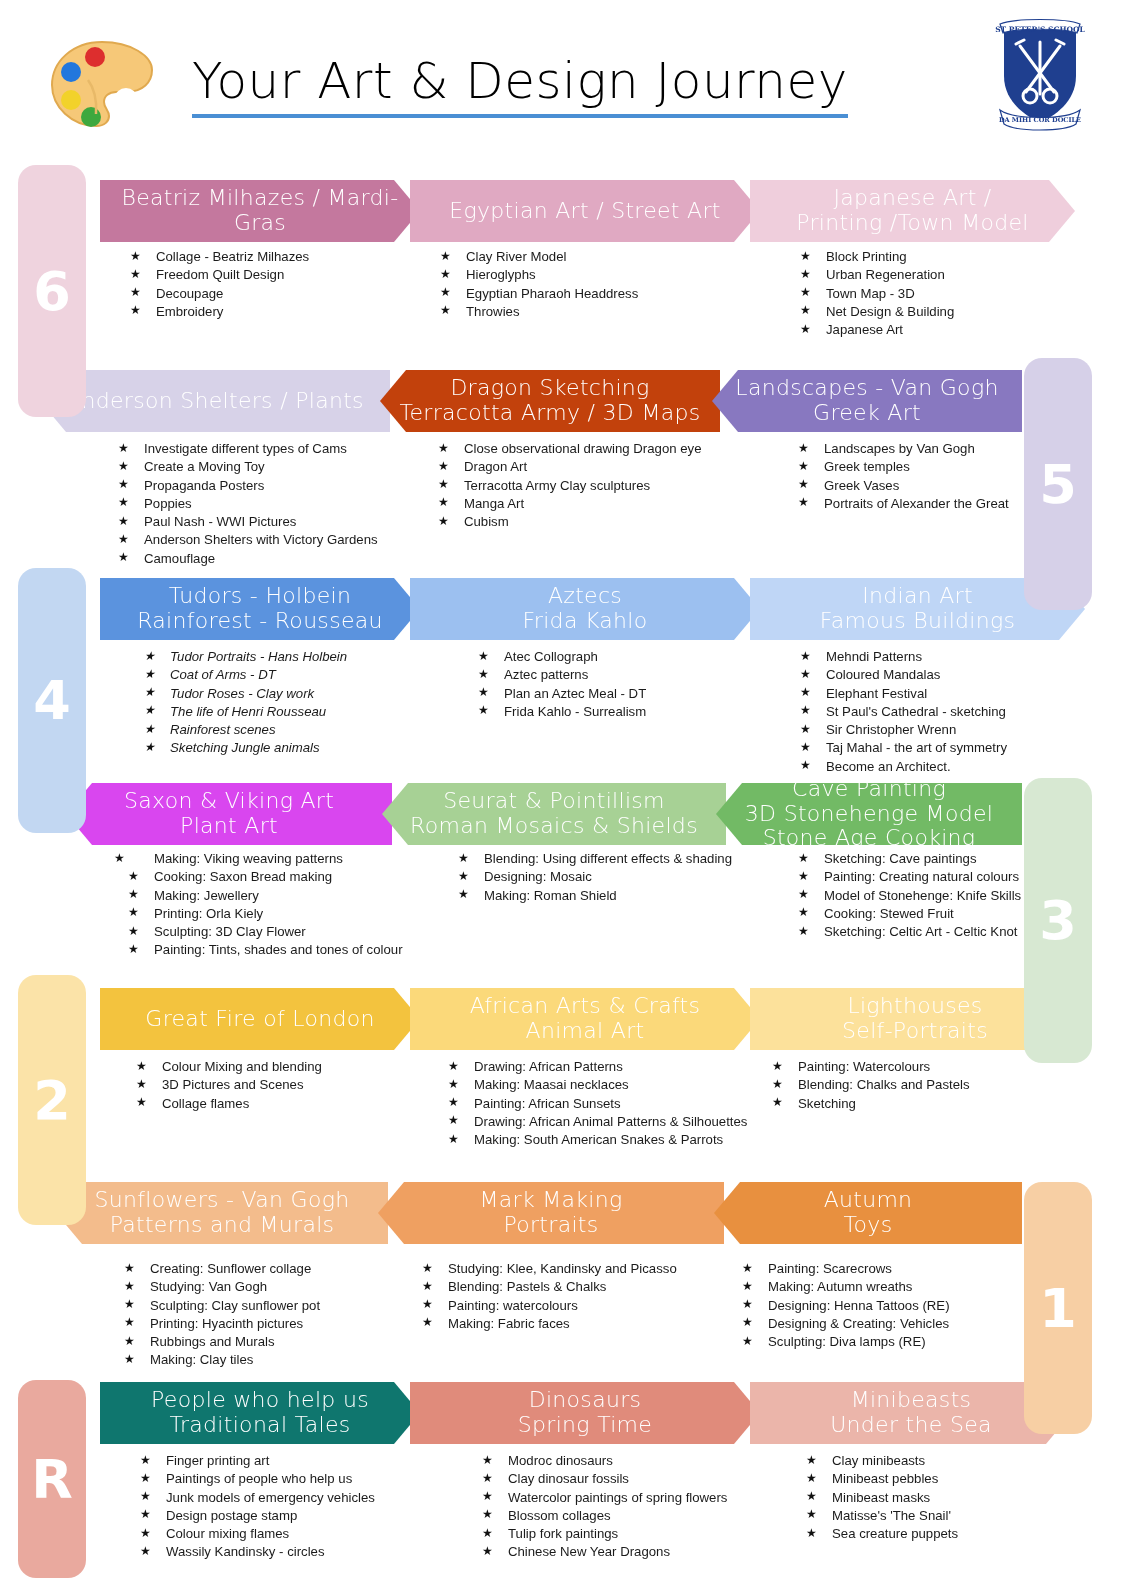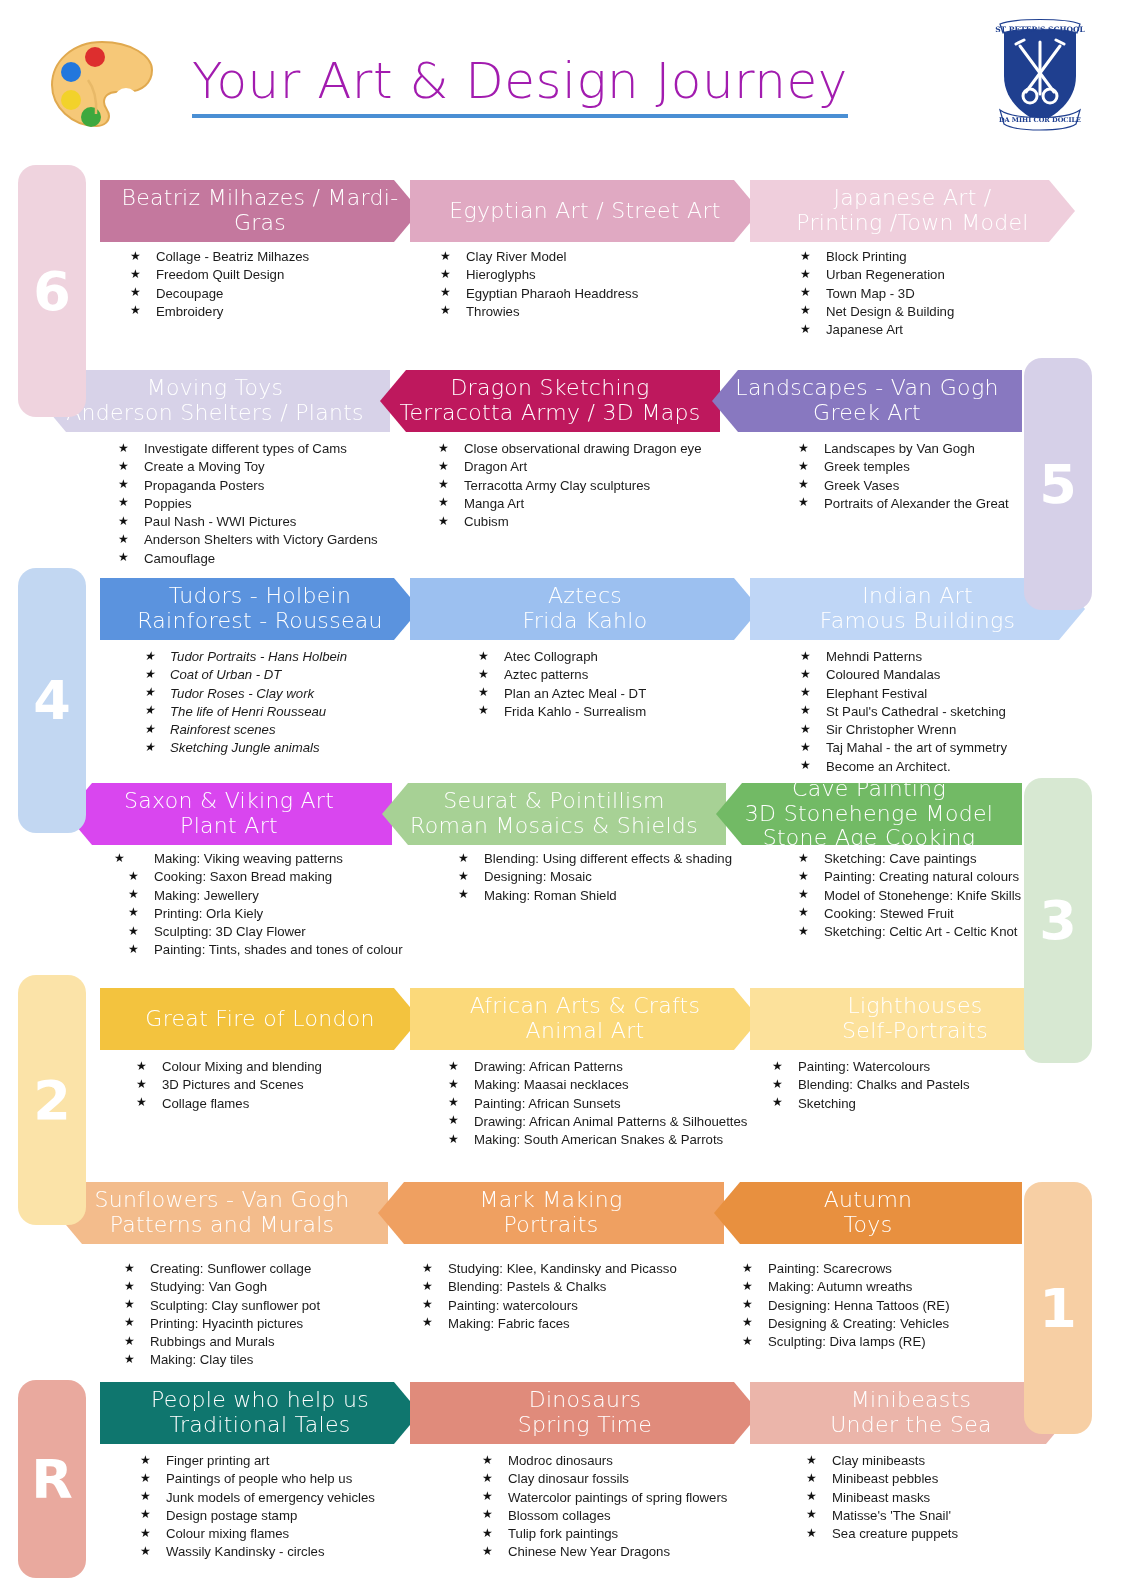"Your Art & Design Journey" .title { color: #a21caf -> #000000 }
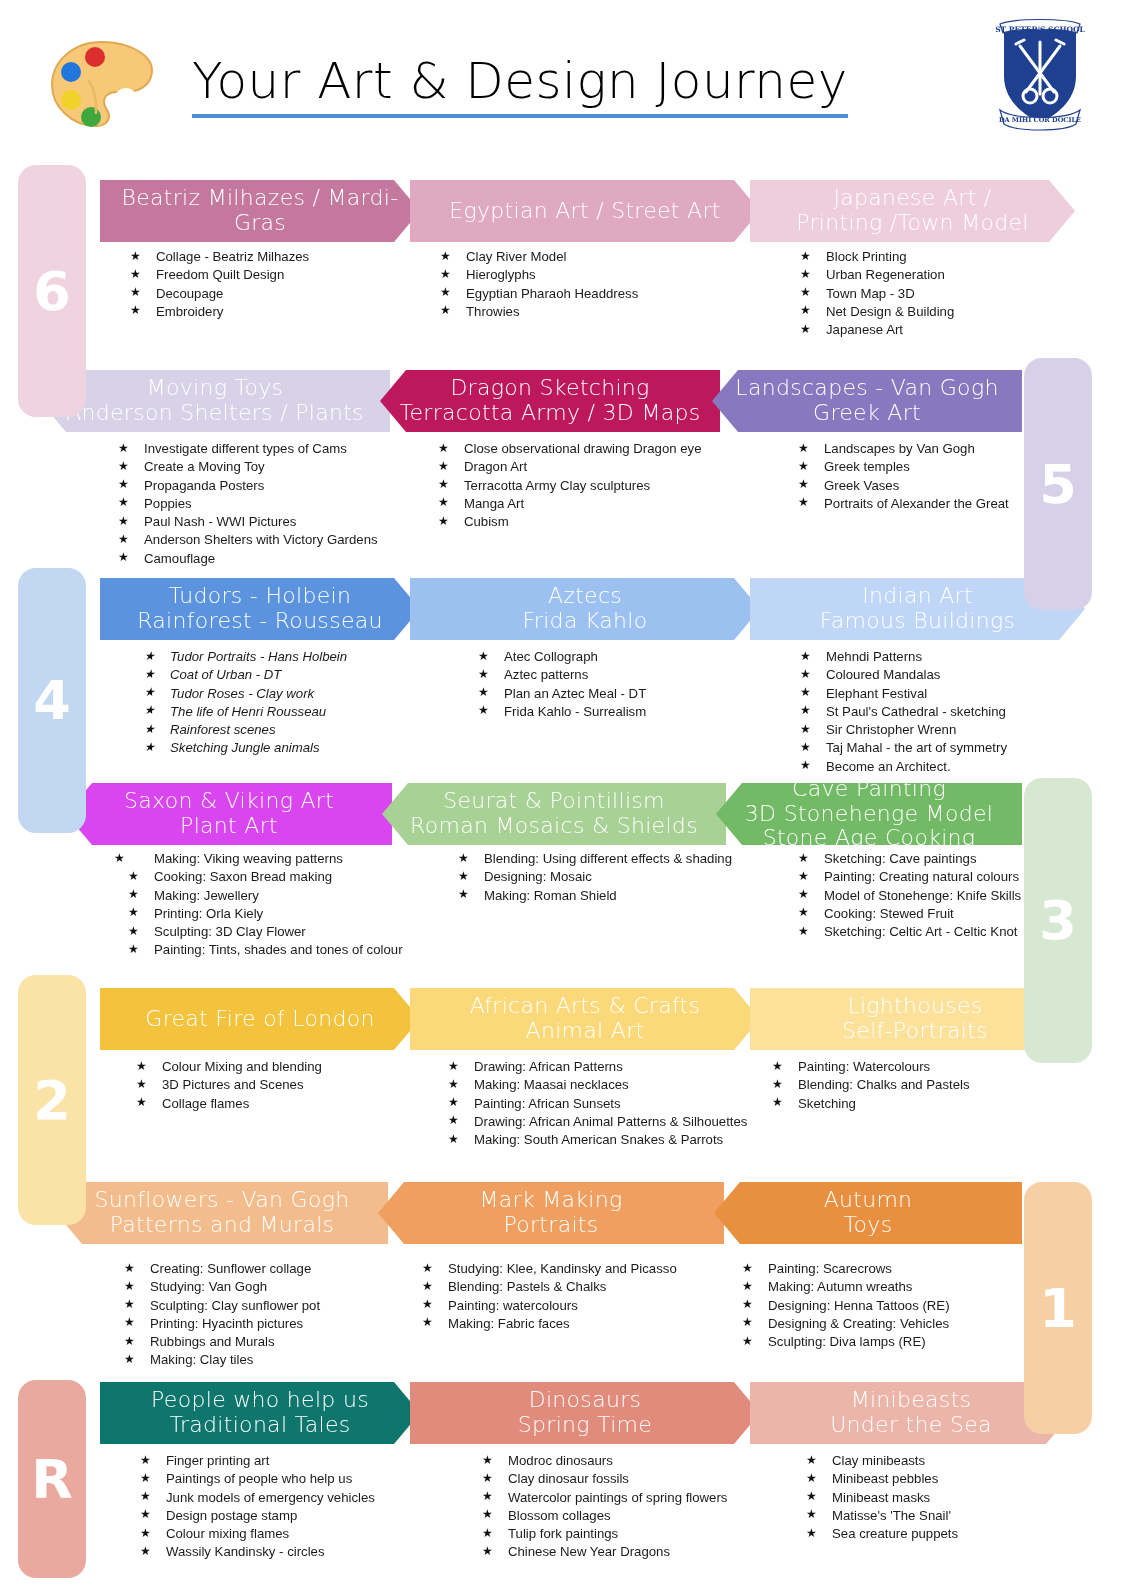"Moving Toys" span { html: <span>Moving Toys</span> -> none }
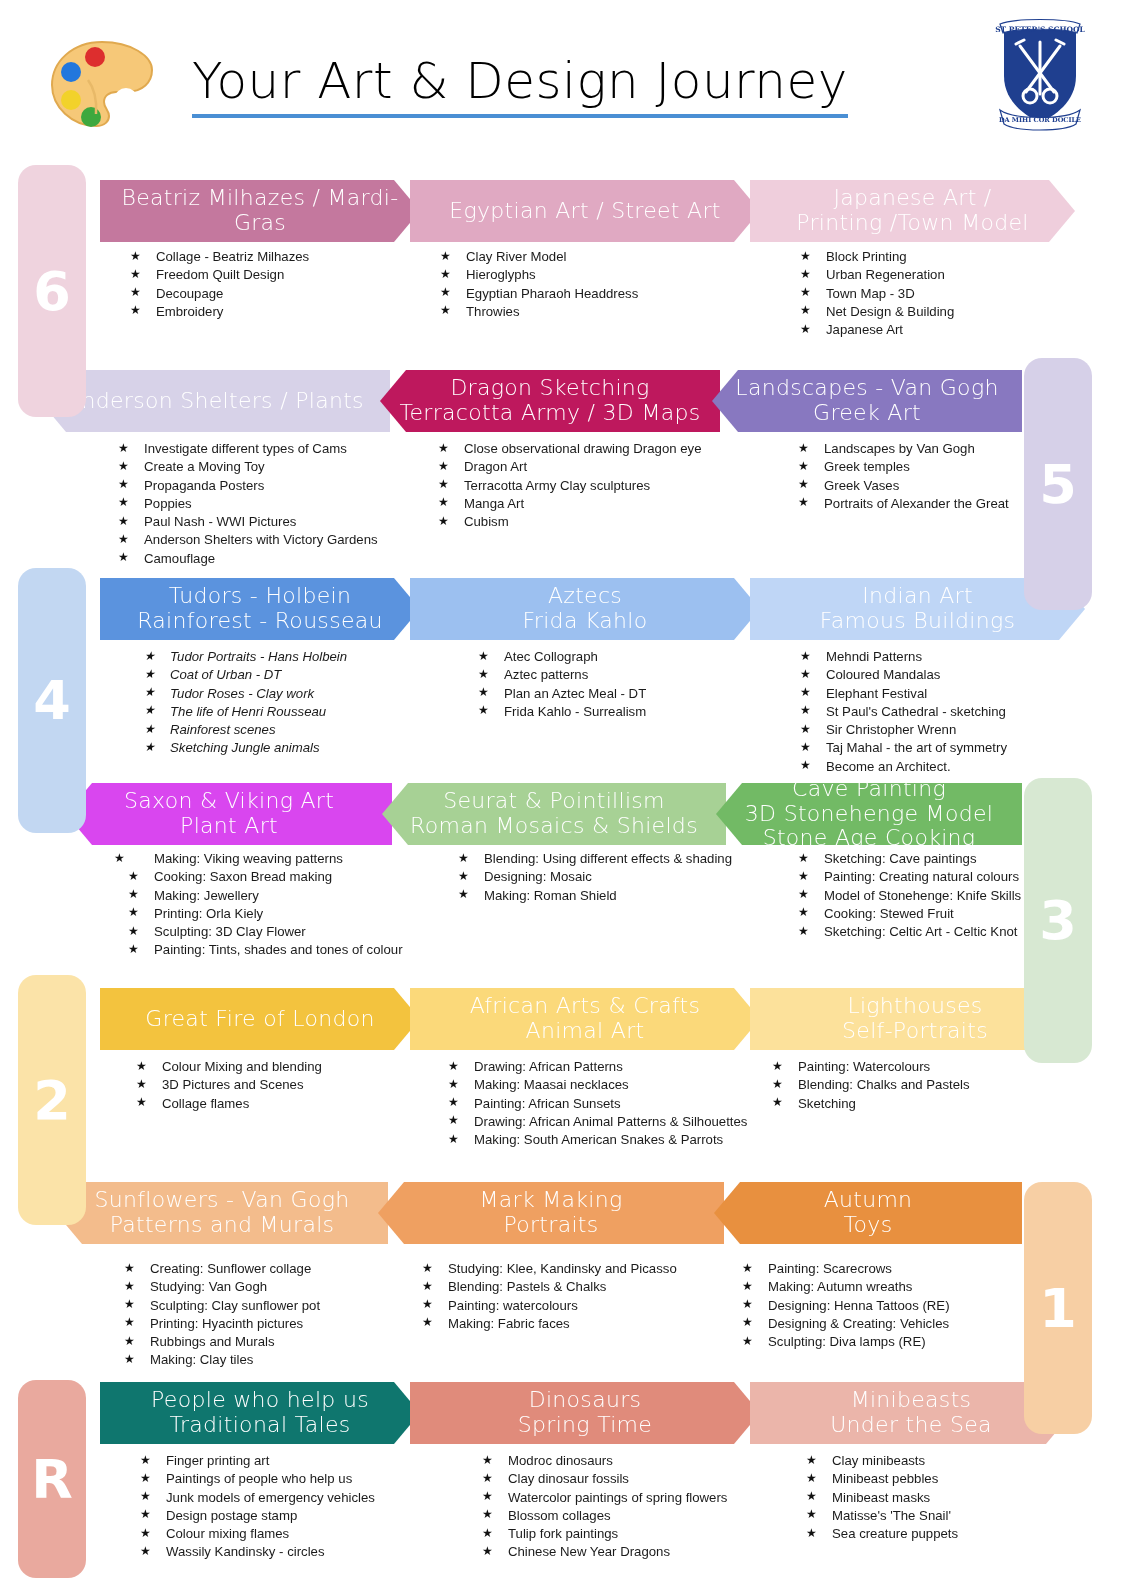"Dragon Sketching" div.arrow { background: #be185d -> #c2410c }
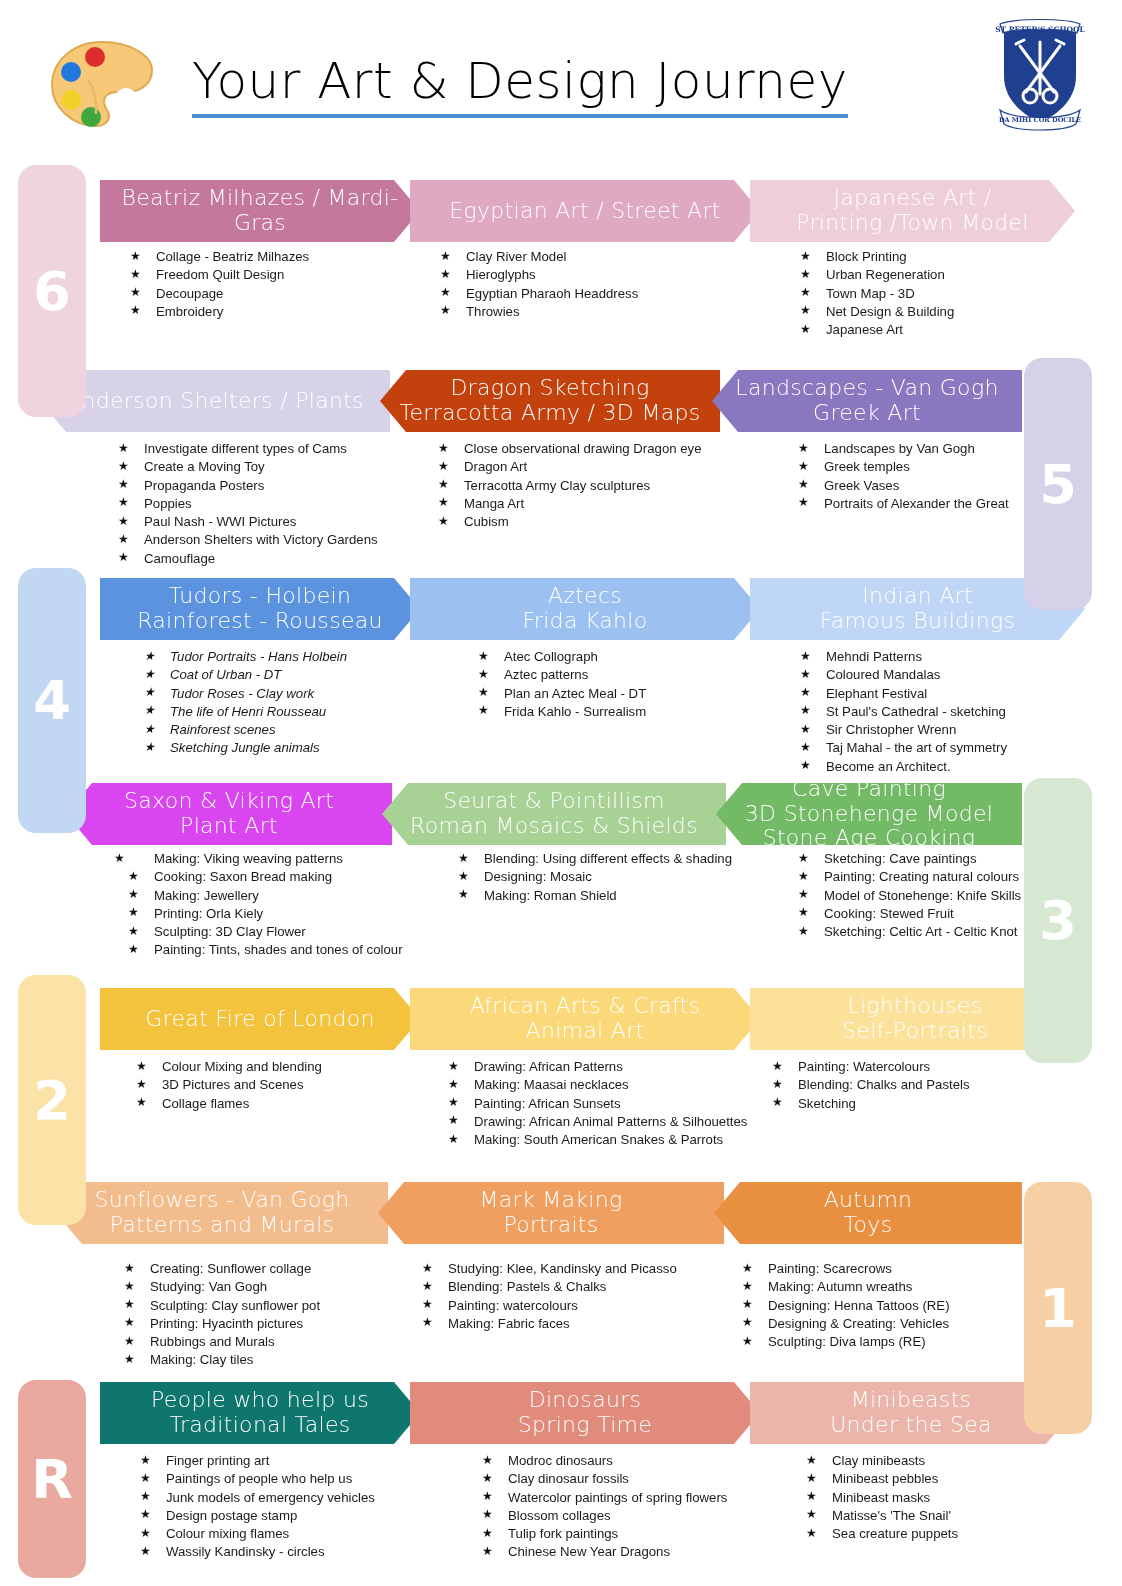"Coat of Urban - DT" div.bullet { text: Urban -> Arms }
